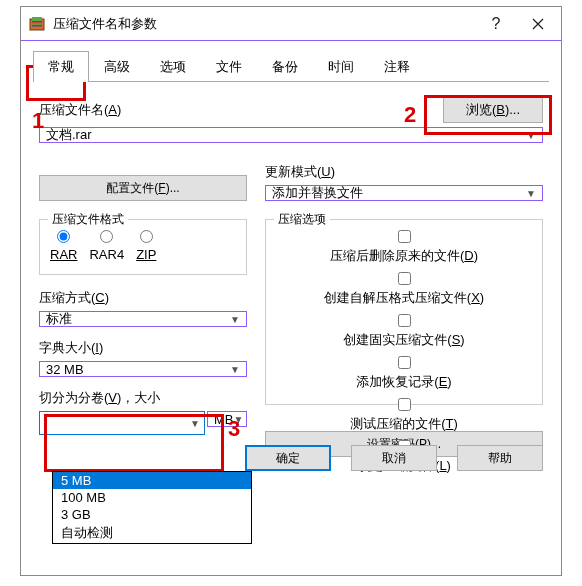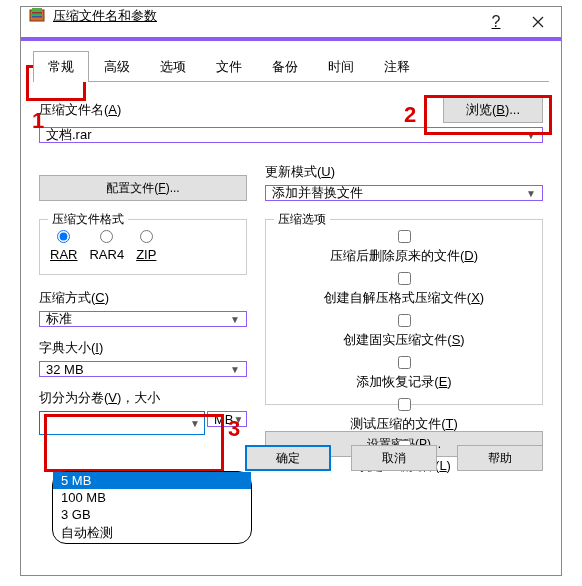"压缩文件名和参数" .titlebar { align-items: flex-start -> center; border-bottom: 4px solid #8b5cf6 -> 1px solid #8b5cf6; text-decoration: underline -> none }
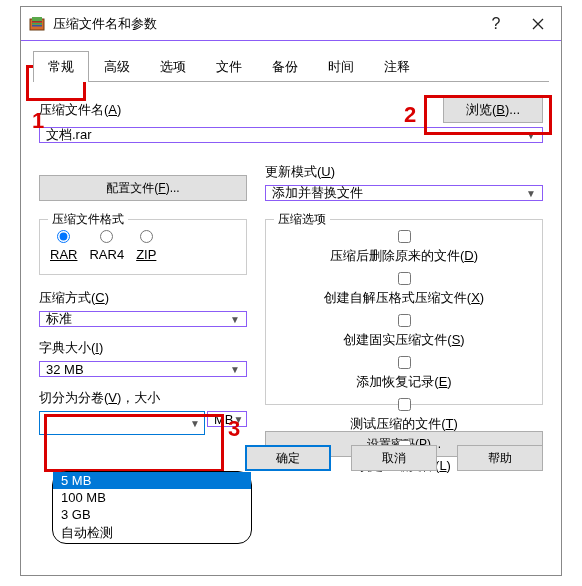"5 MB" div.dropdown { border-radius: 14px -> none }
